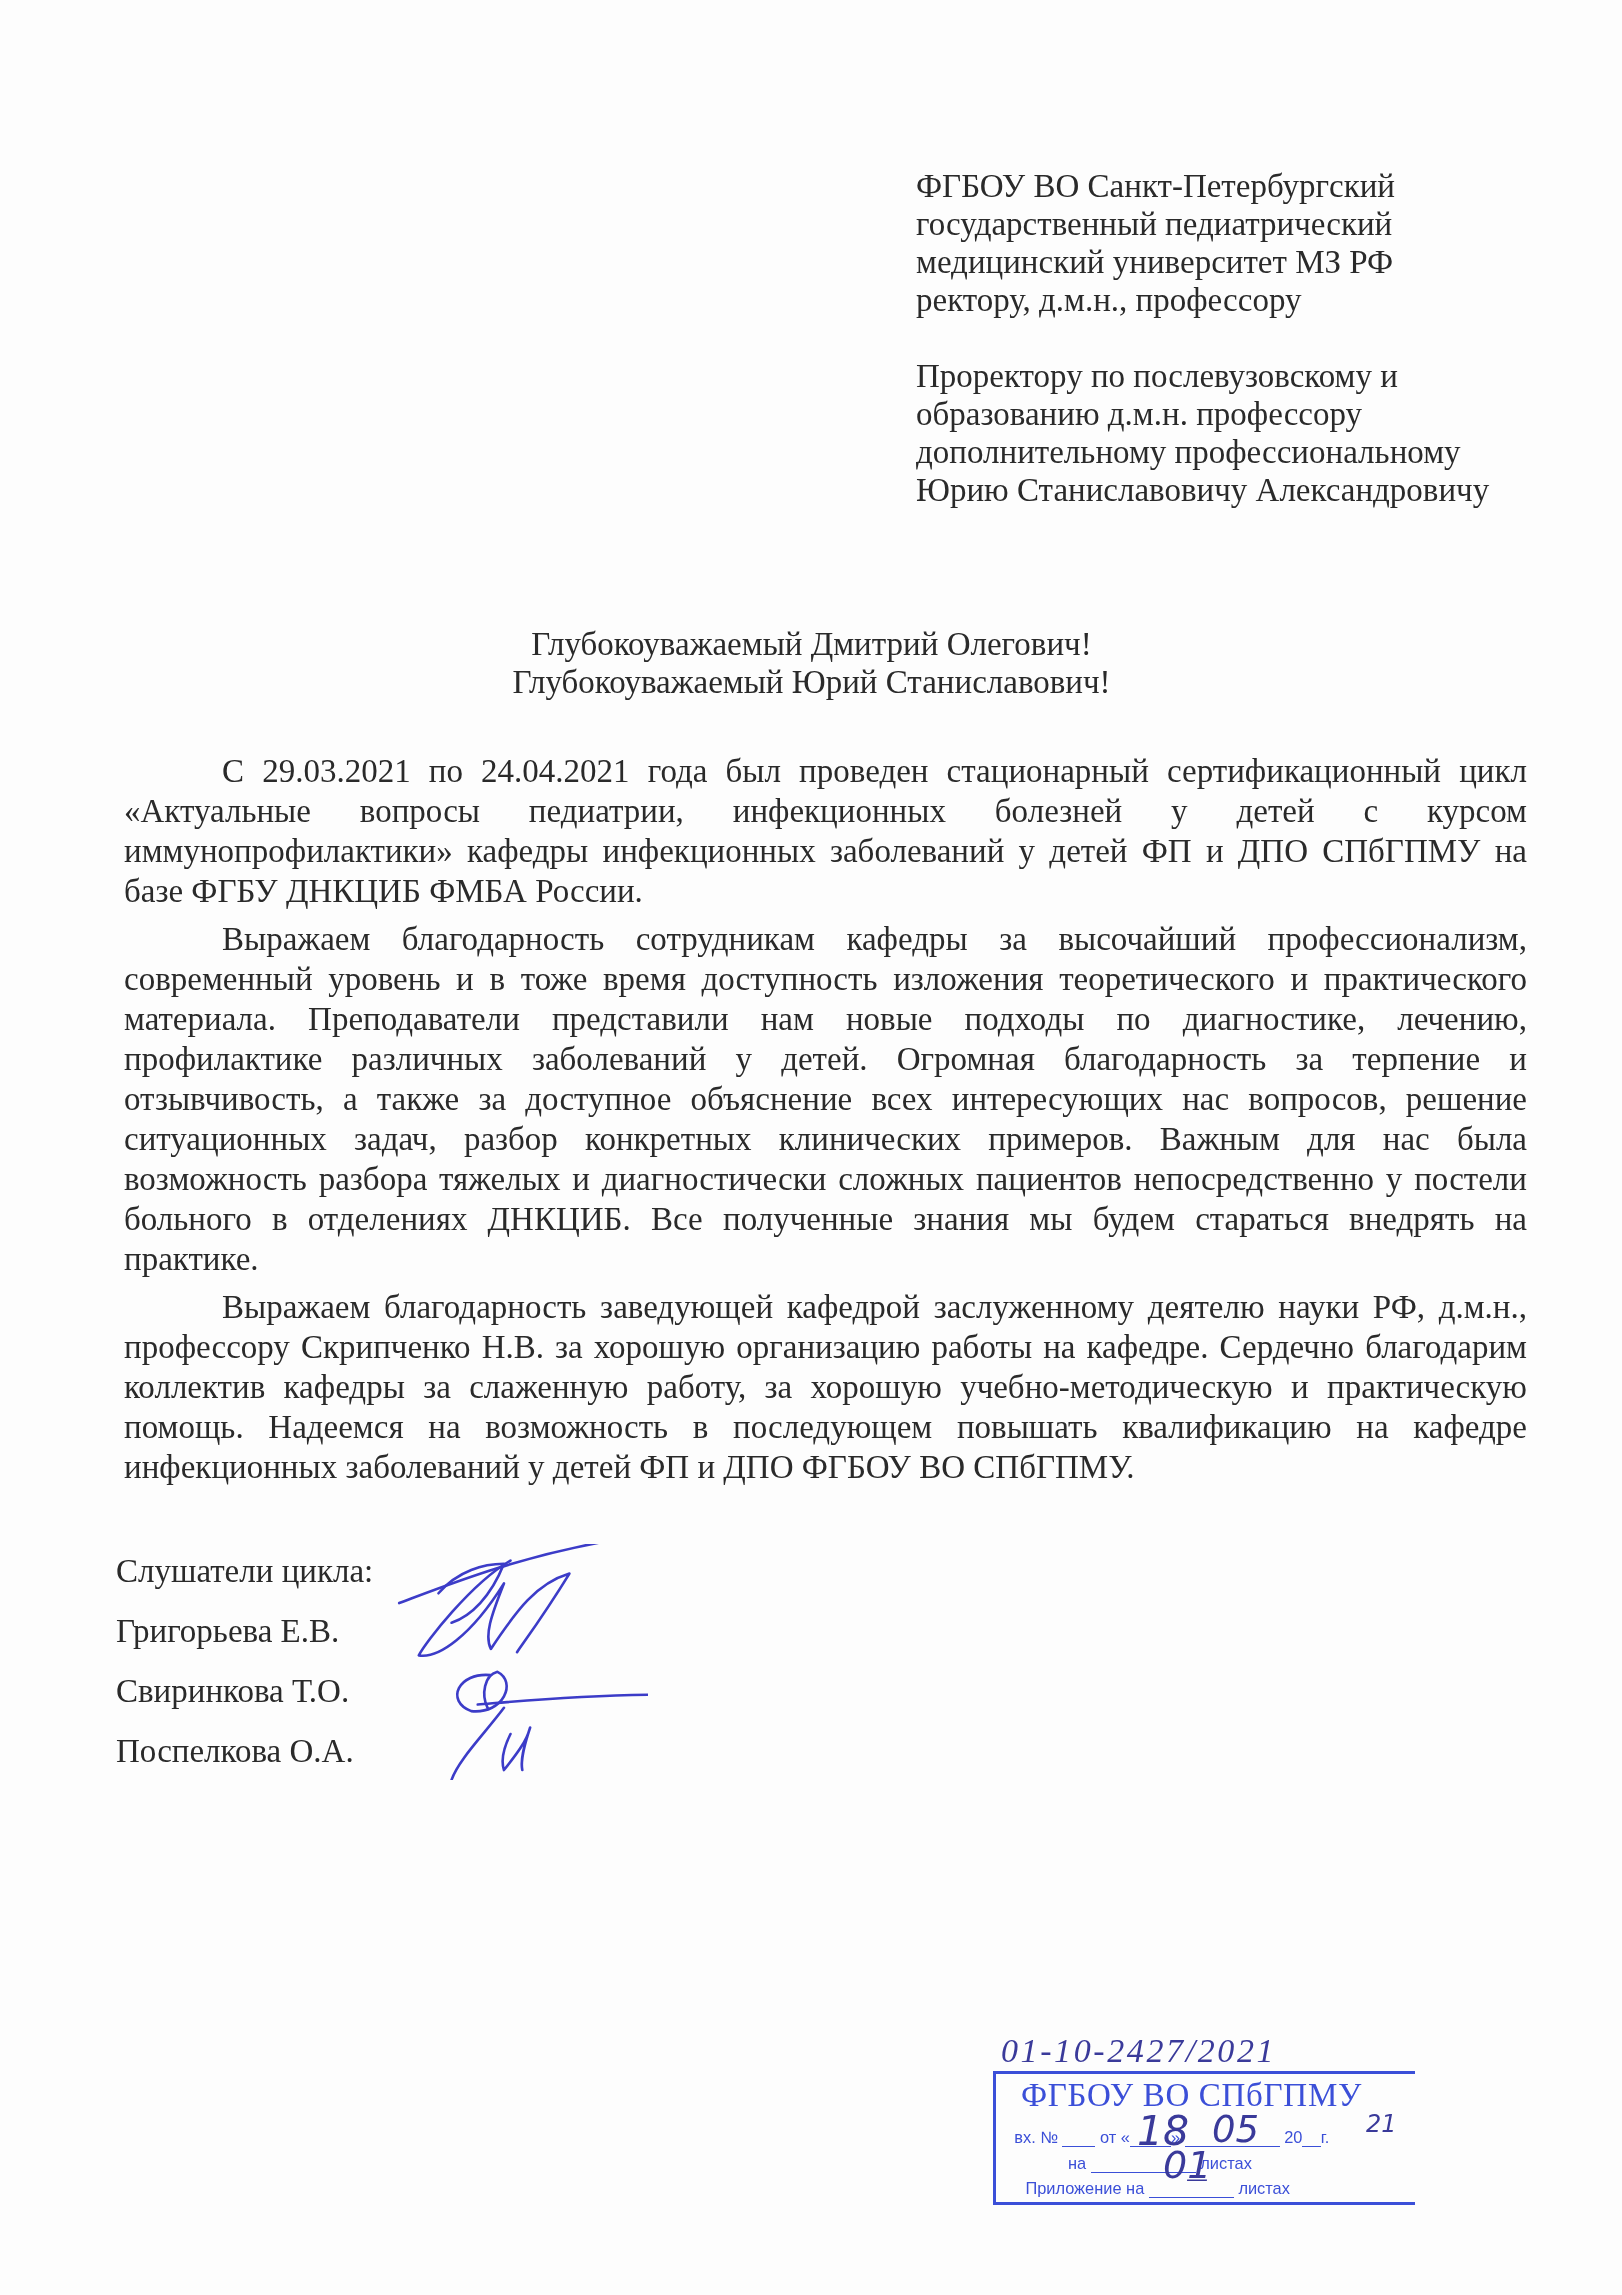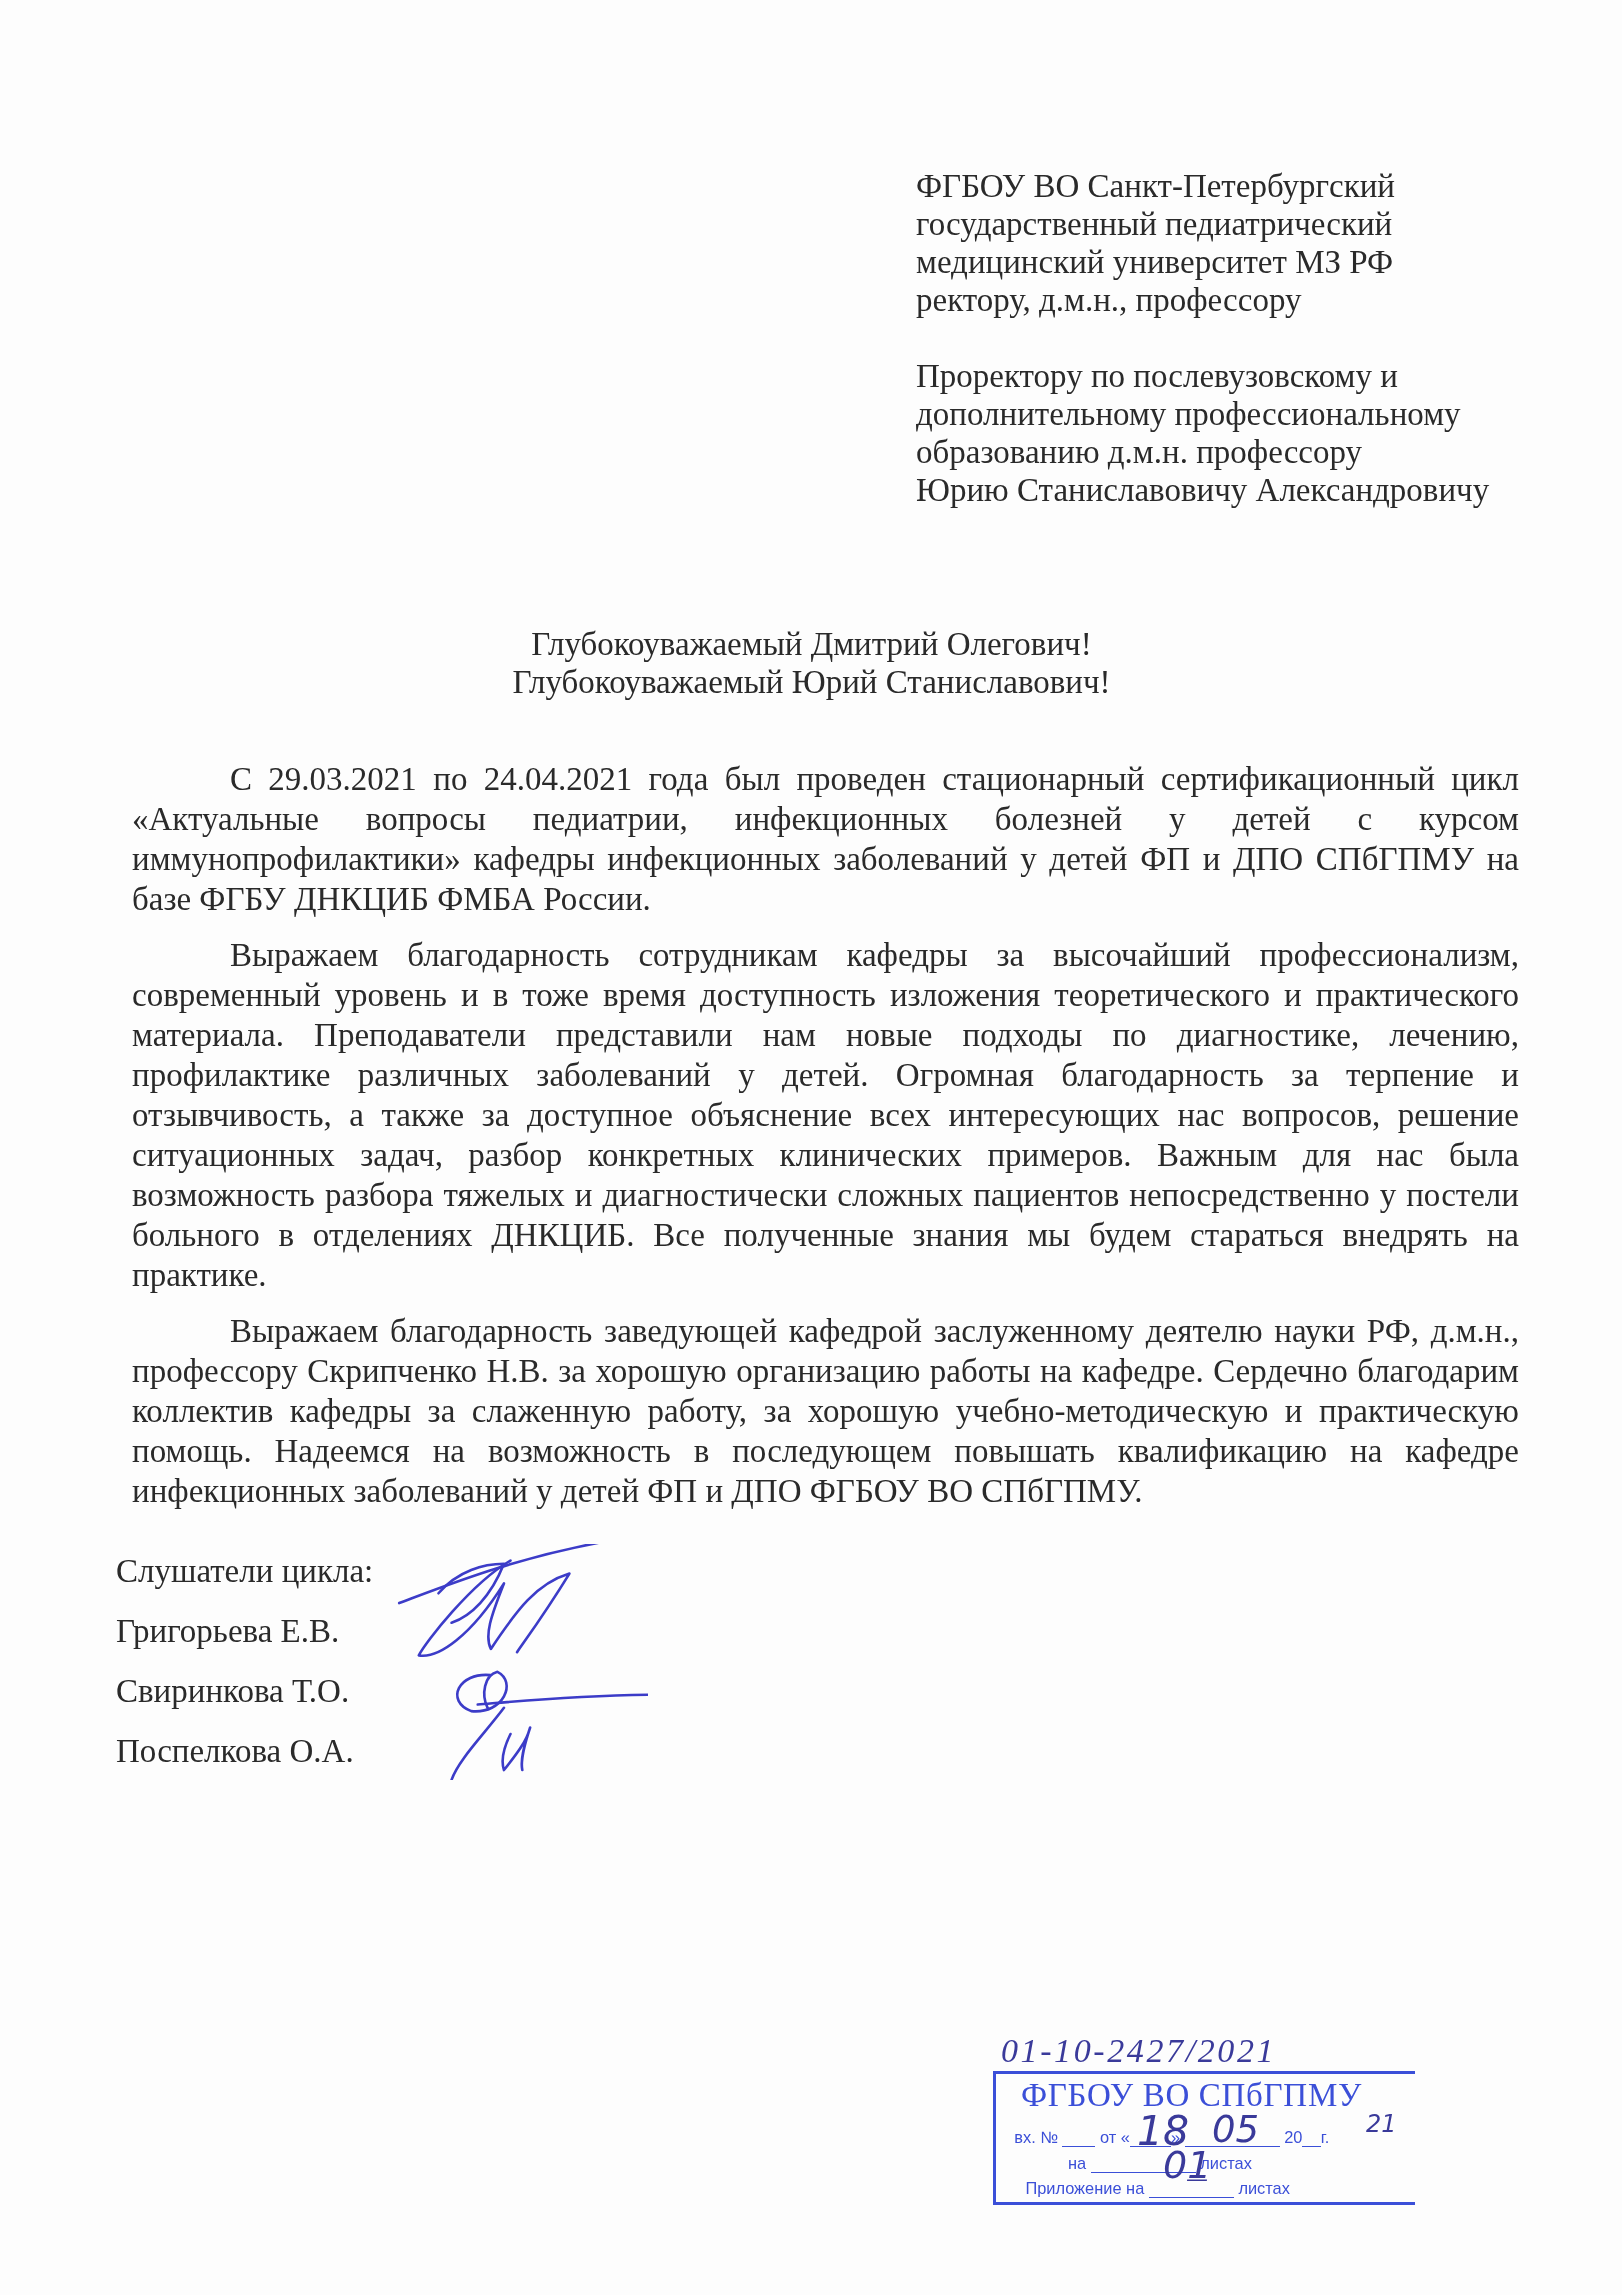"дополнительному профессиональному" span.line { order: before "образованию д.м.н. профессору" -> after "образованию д.м.н. профессору" }
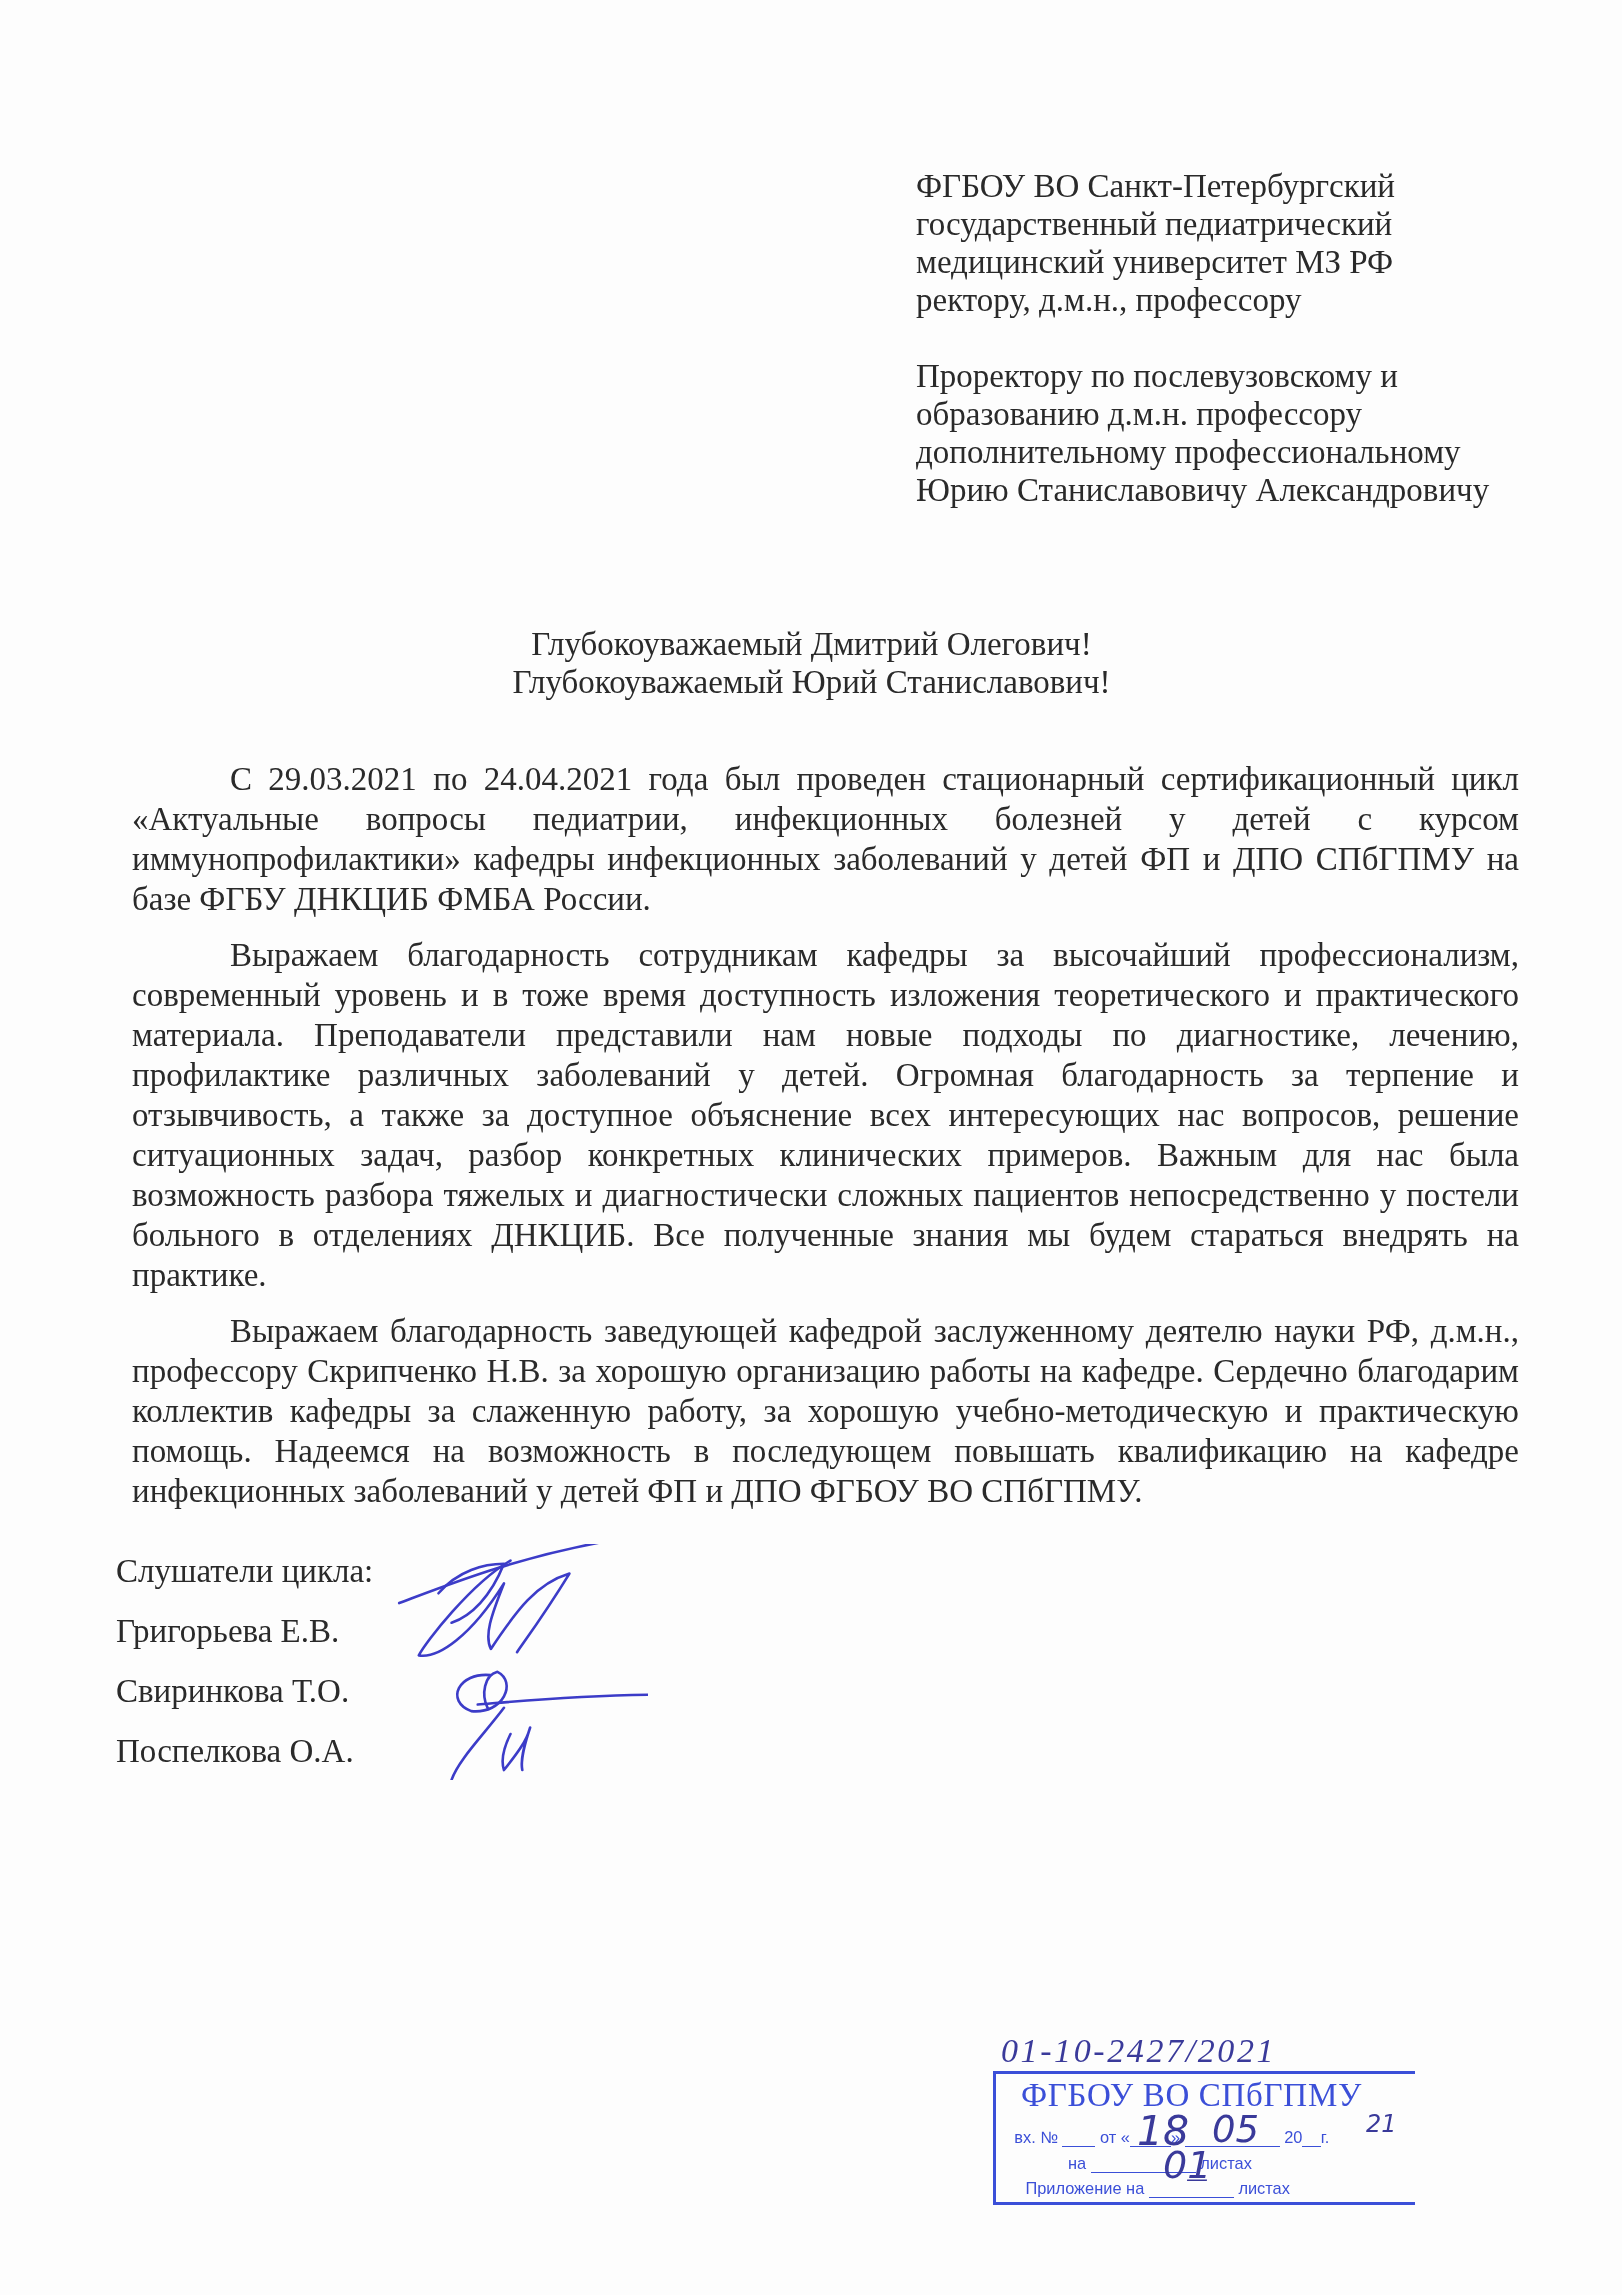"С 29.03.2021 по 24.04.2021 года" .body p { margin: 16px -> 8px }
